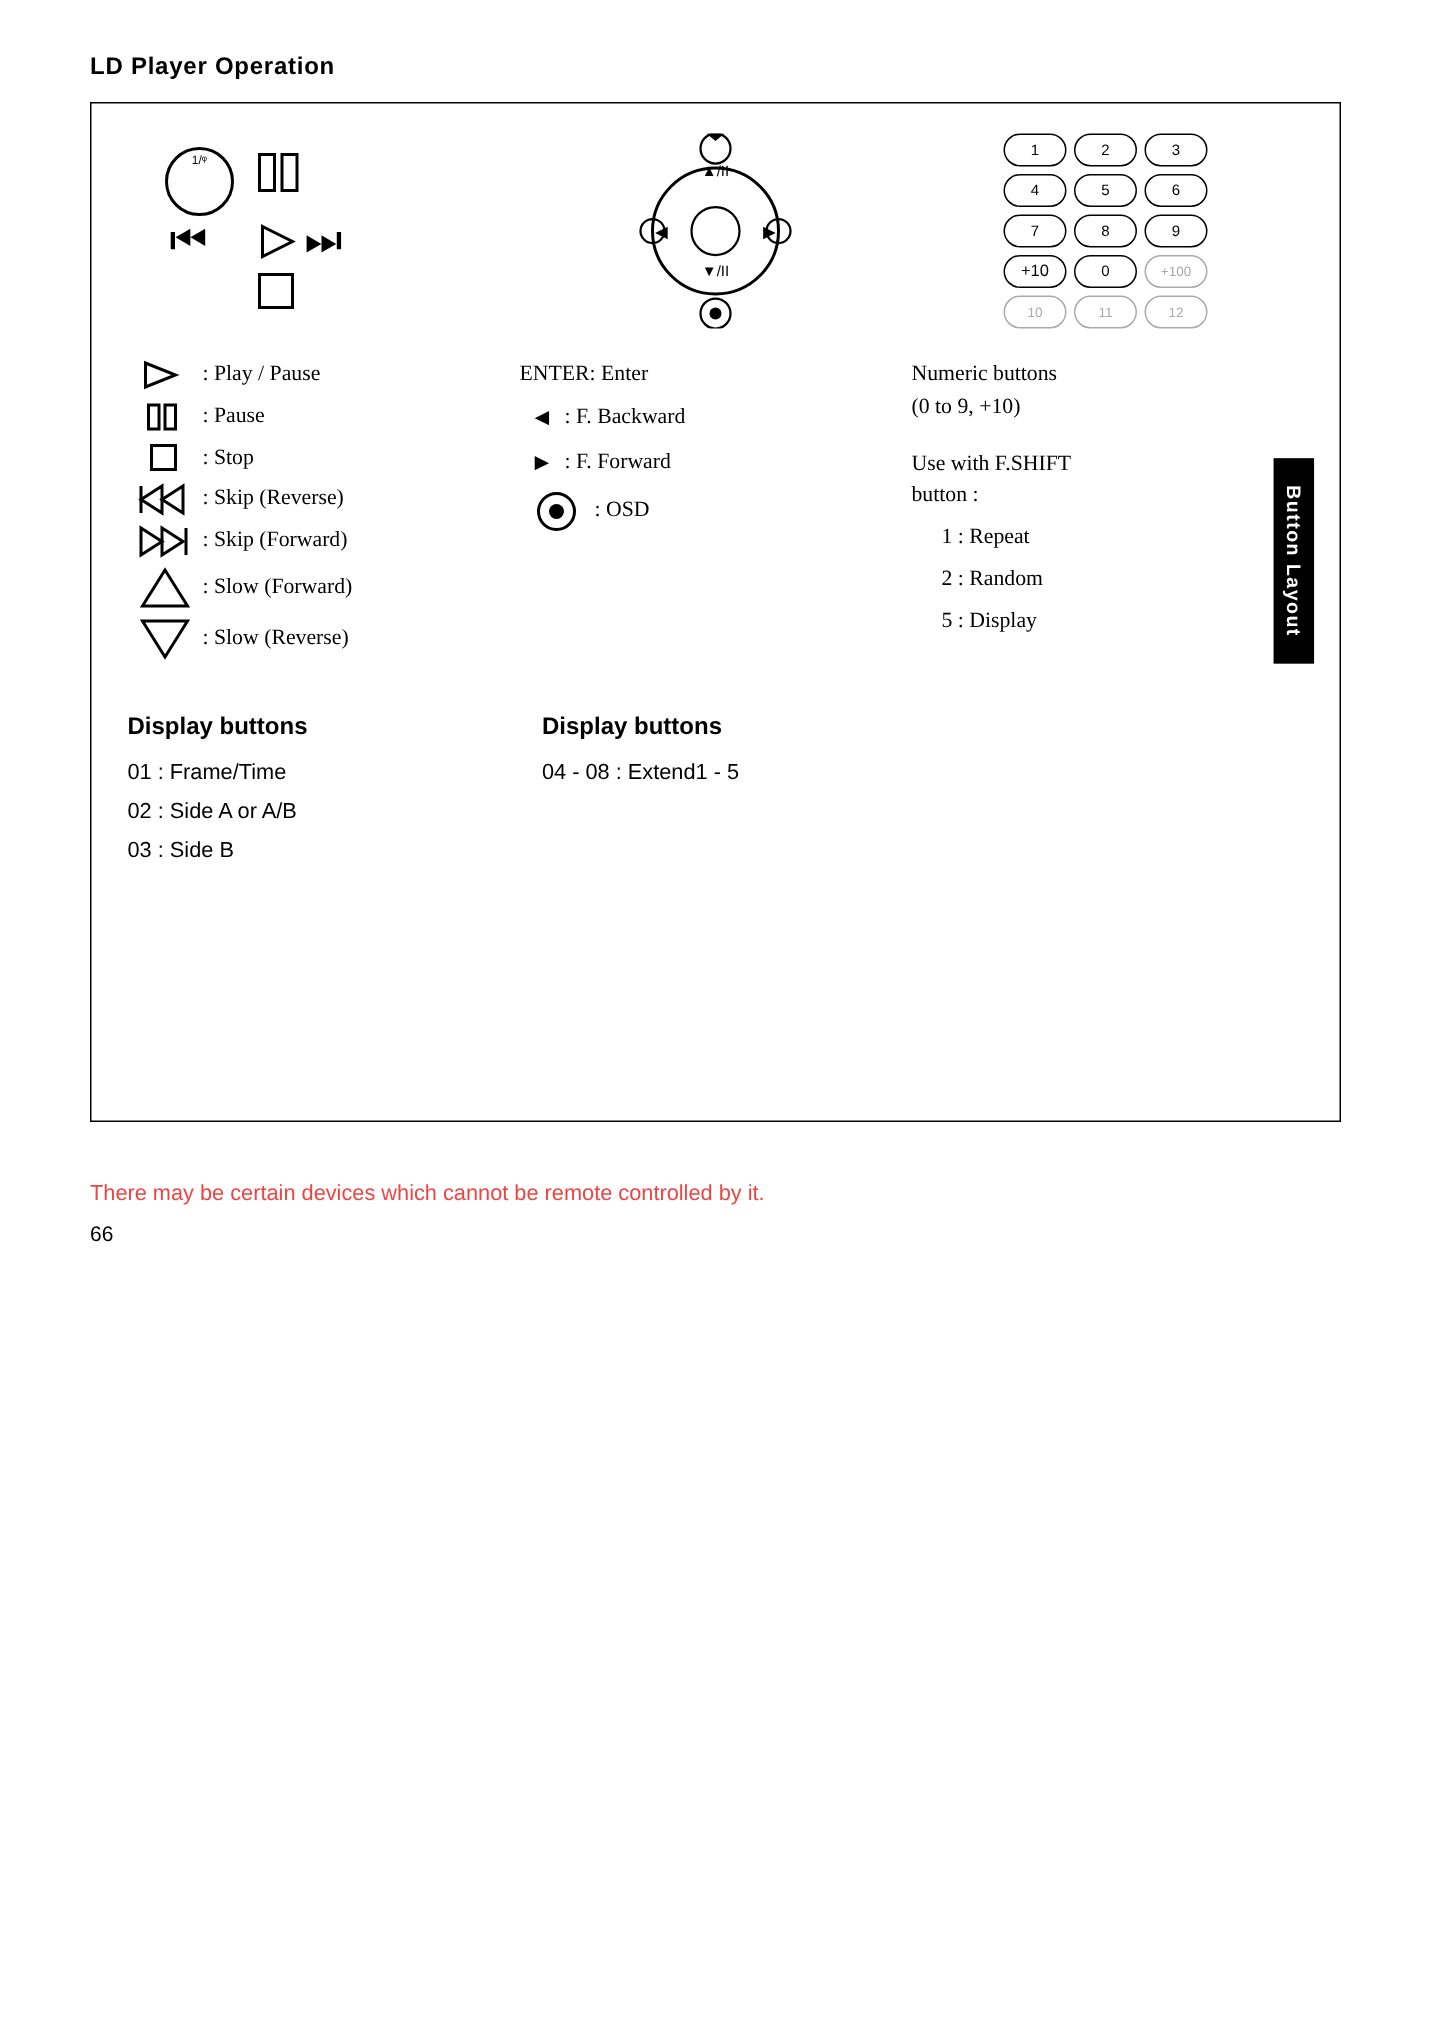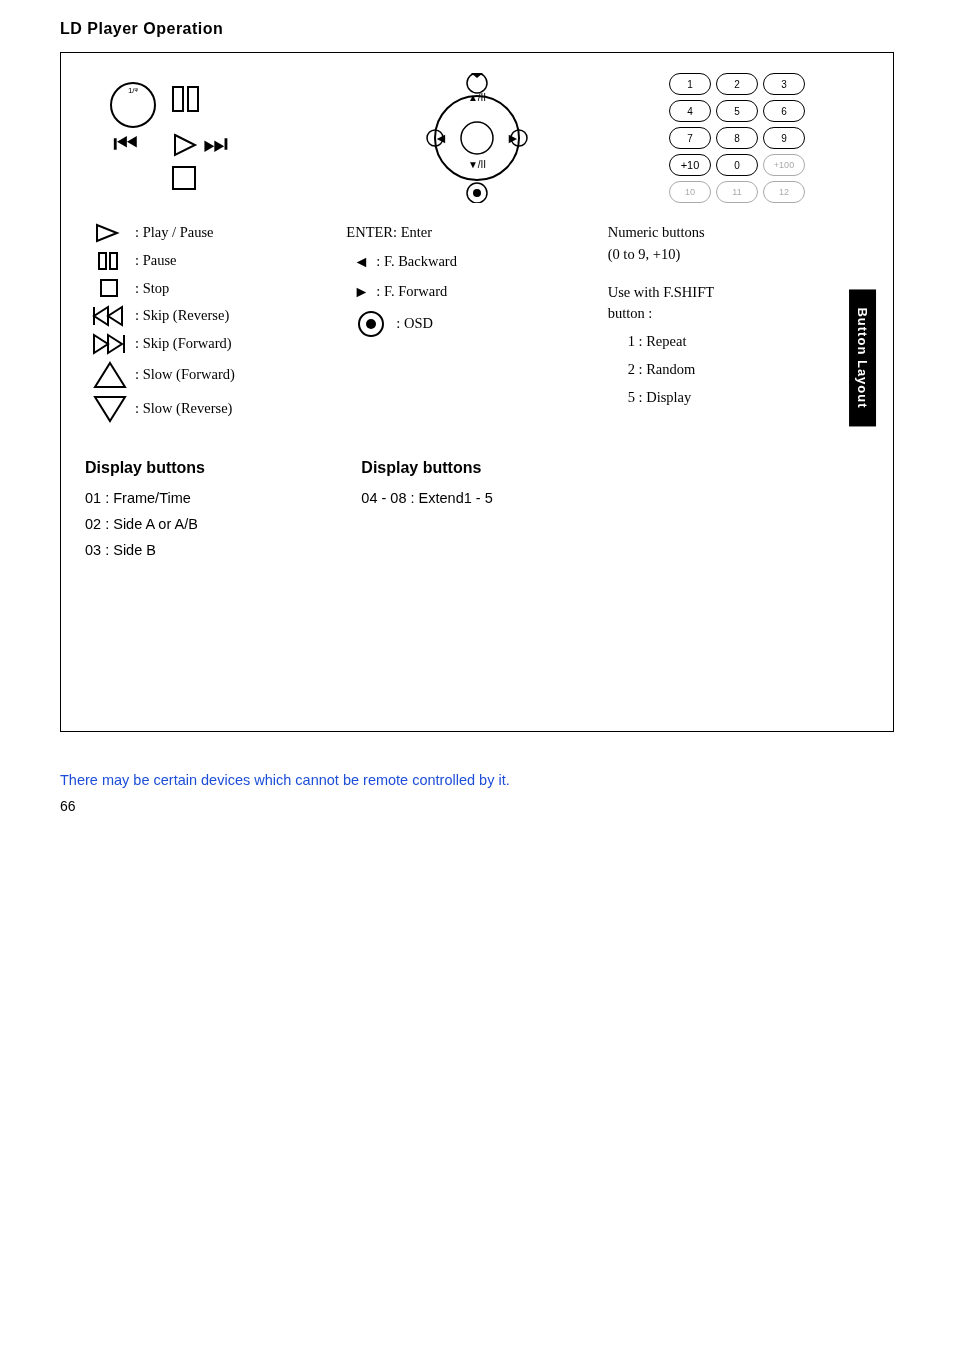"LD Player Operation" .page-container { padding: 20px 60px -> 36px 60px }
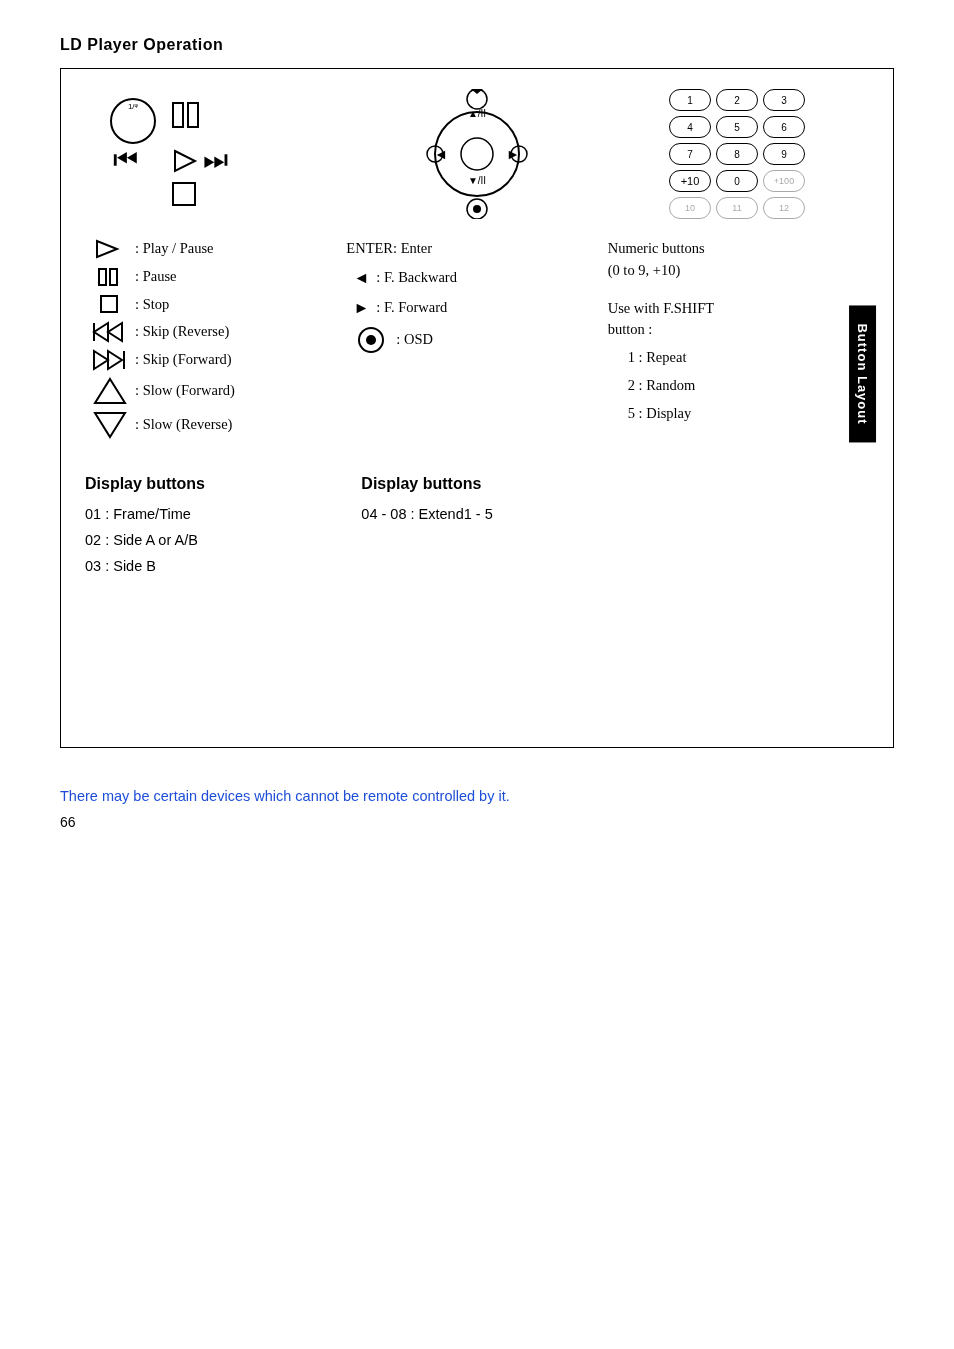"There may be certain devices" .footer-note { color: #1d4ed8 -> #ef4444 }
